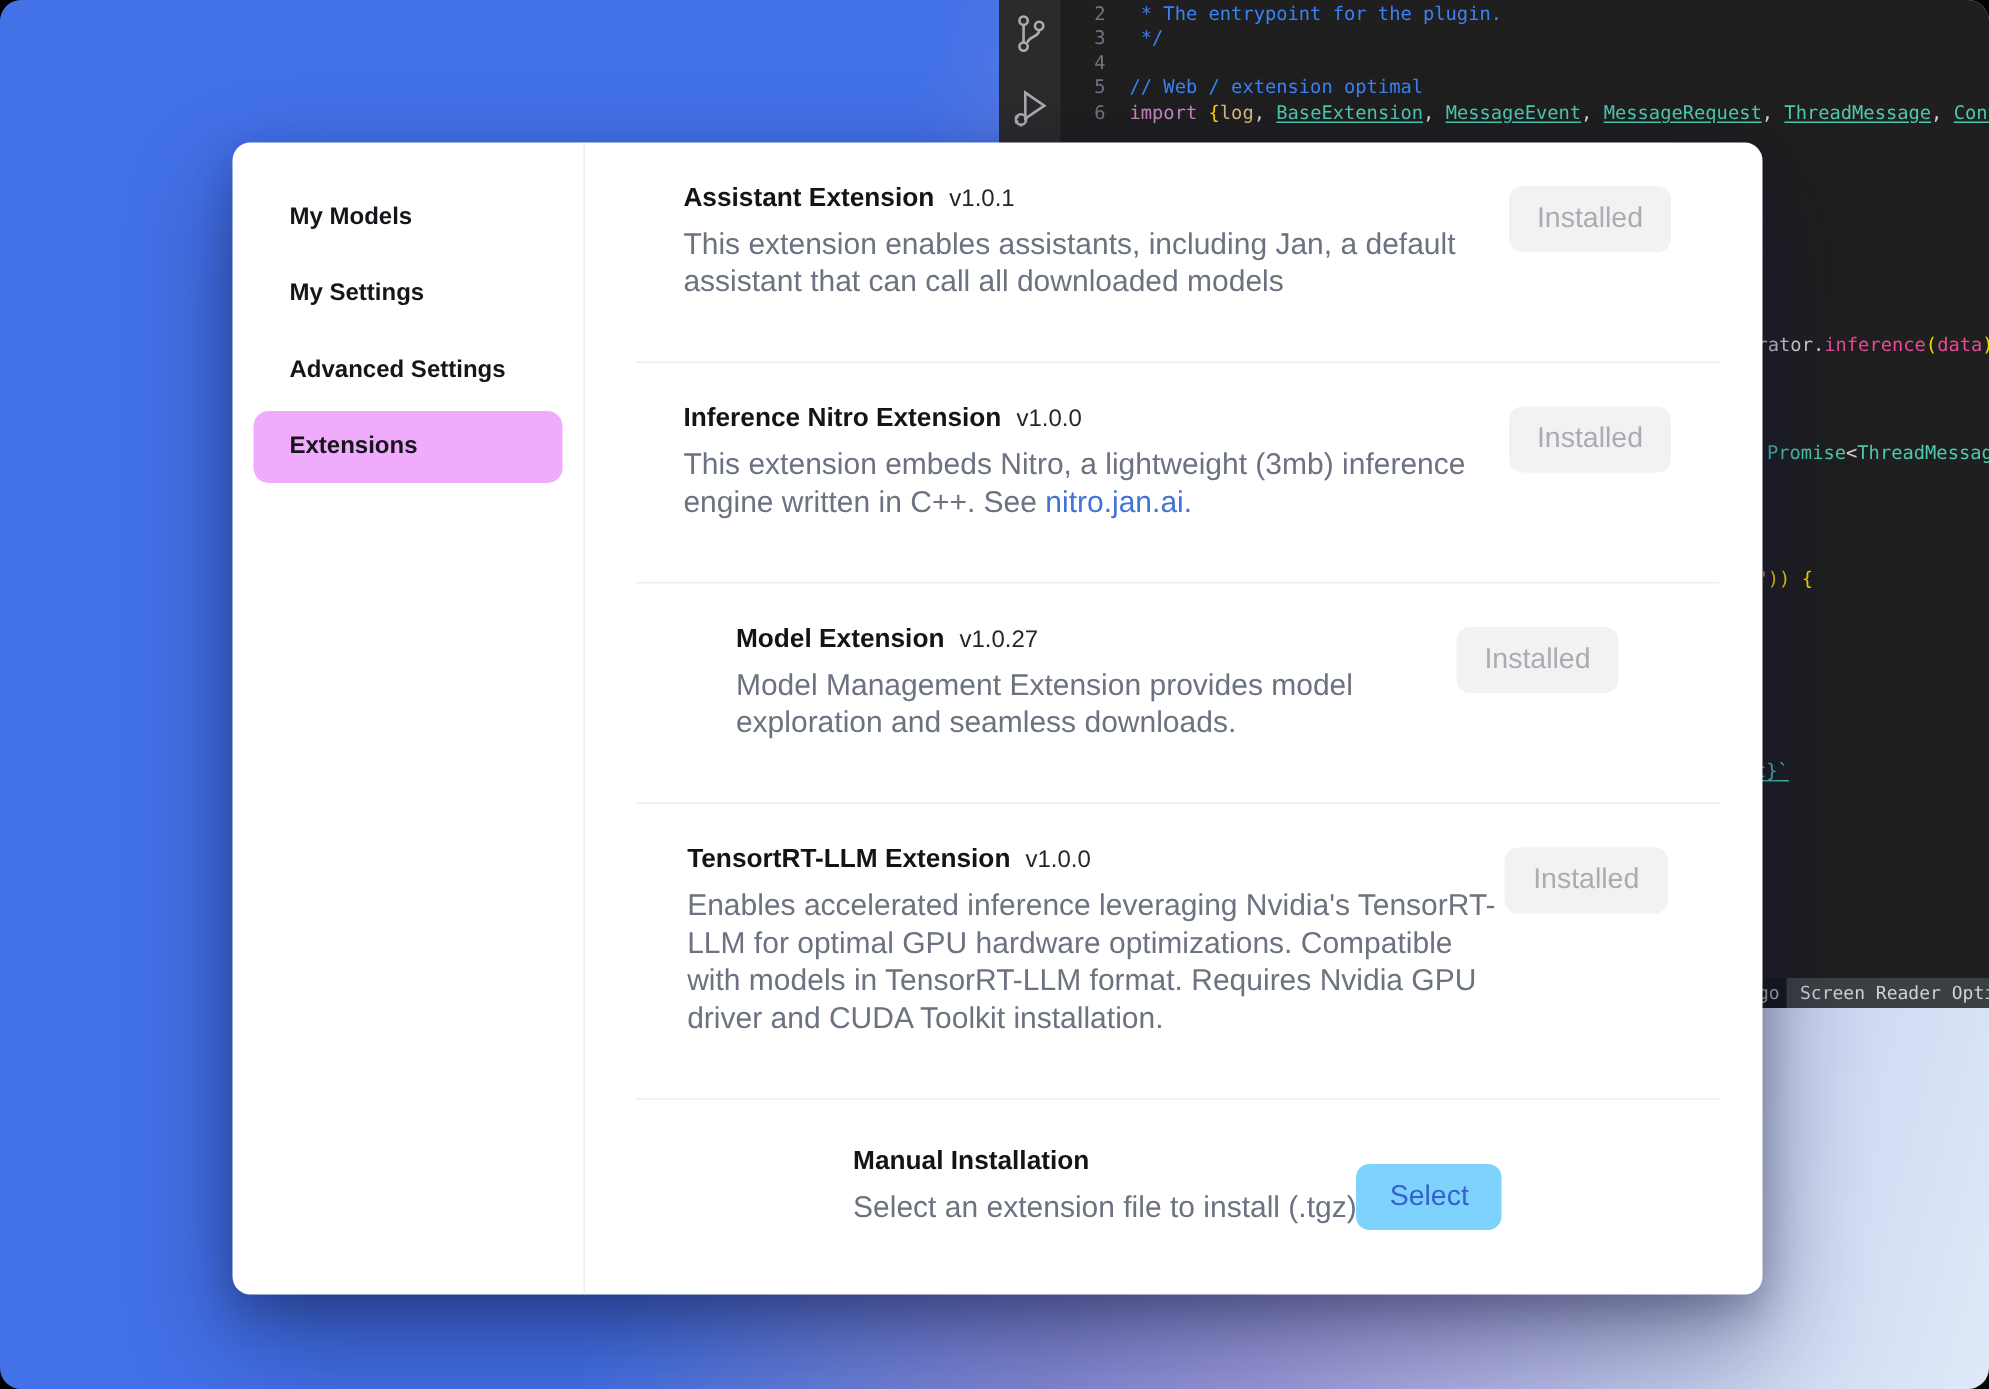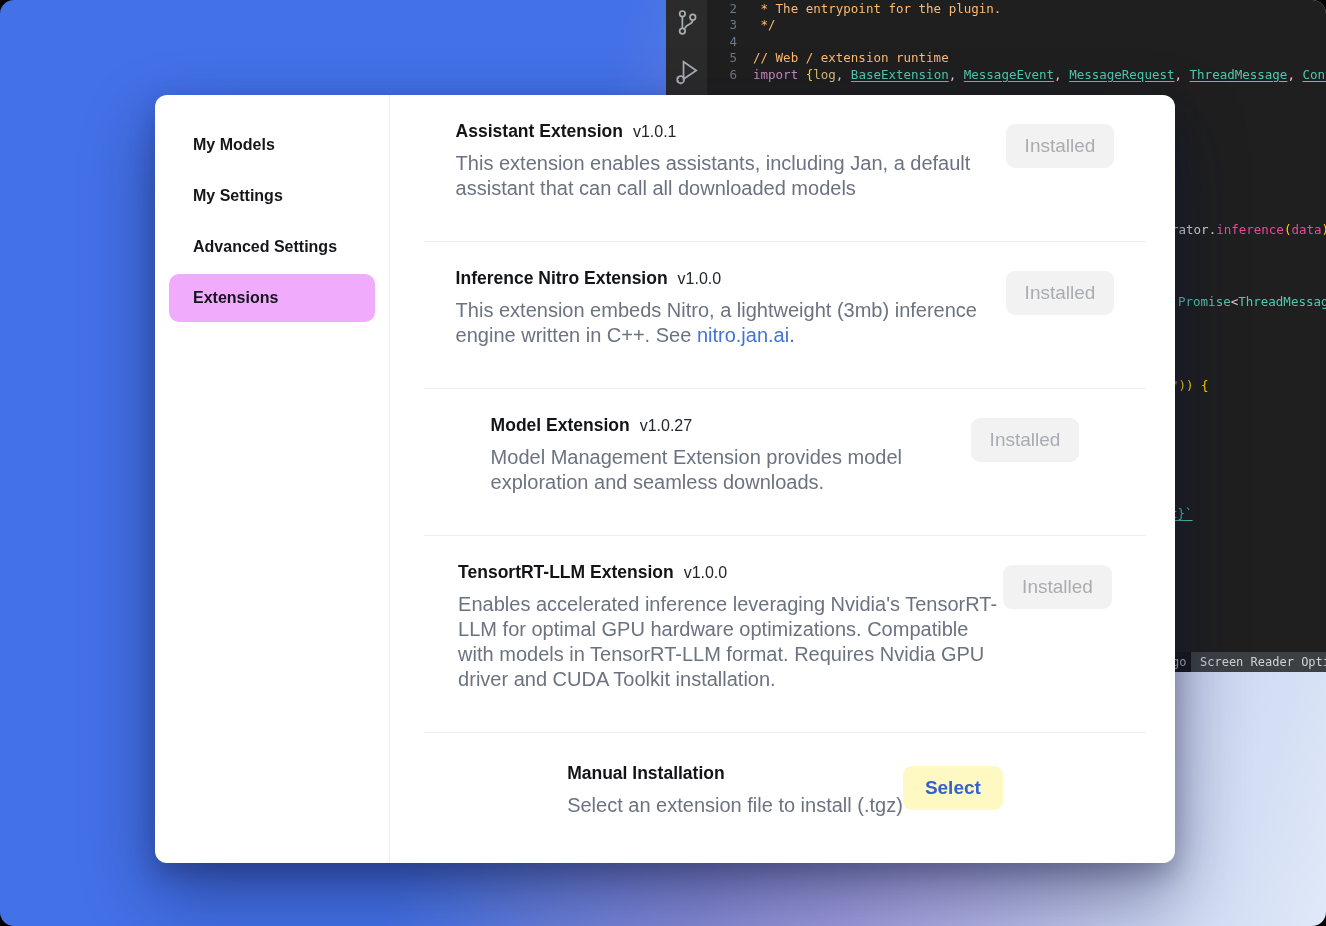"* The entrypoint for the" .tk-comment { color: #fdba74 -> #3b82f6 }
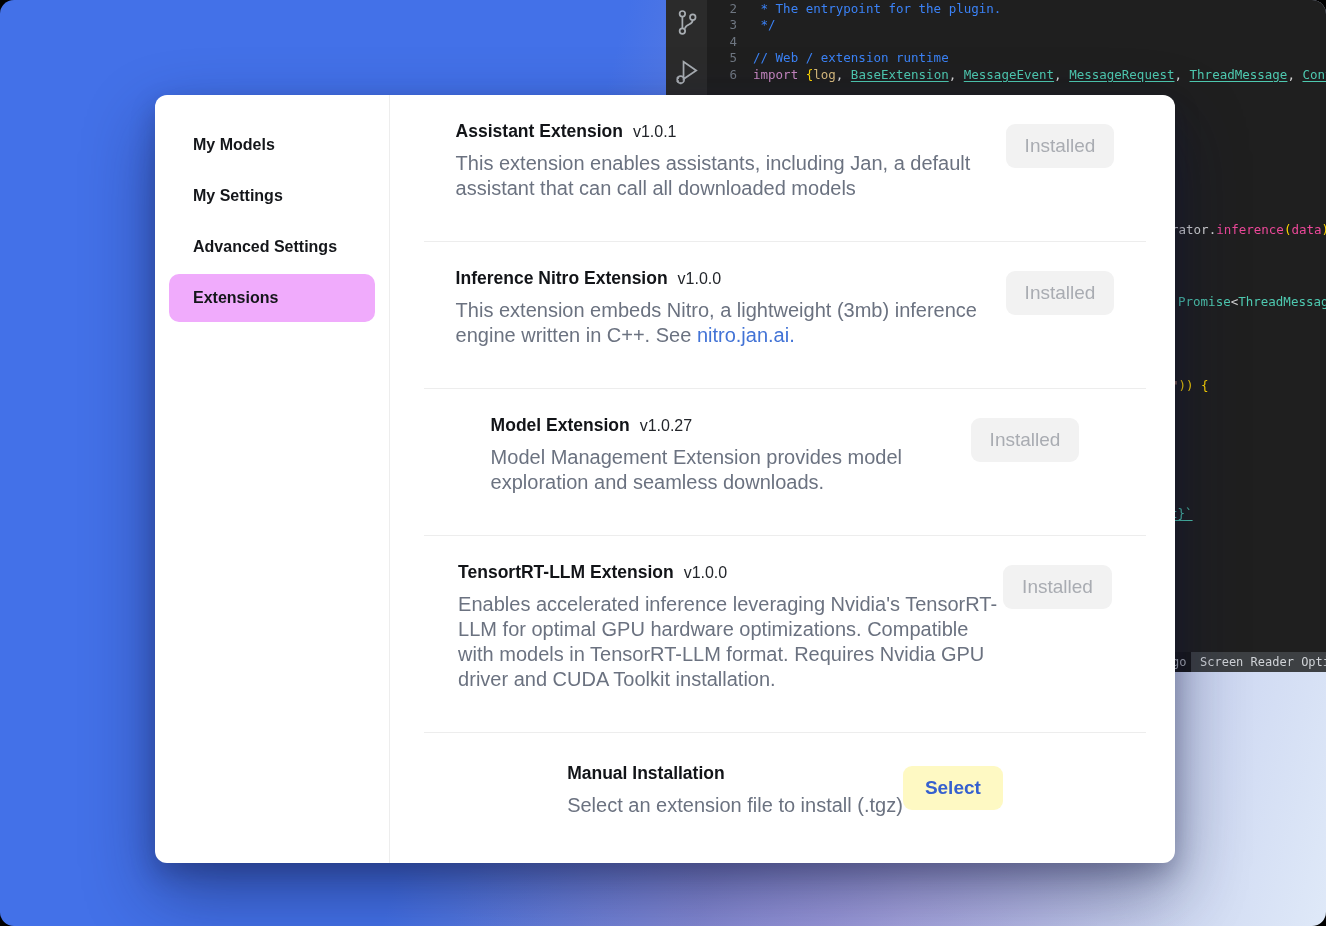"// Web / extension runtime" span.tk-comment { text: runtime -> optimal }
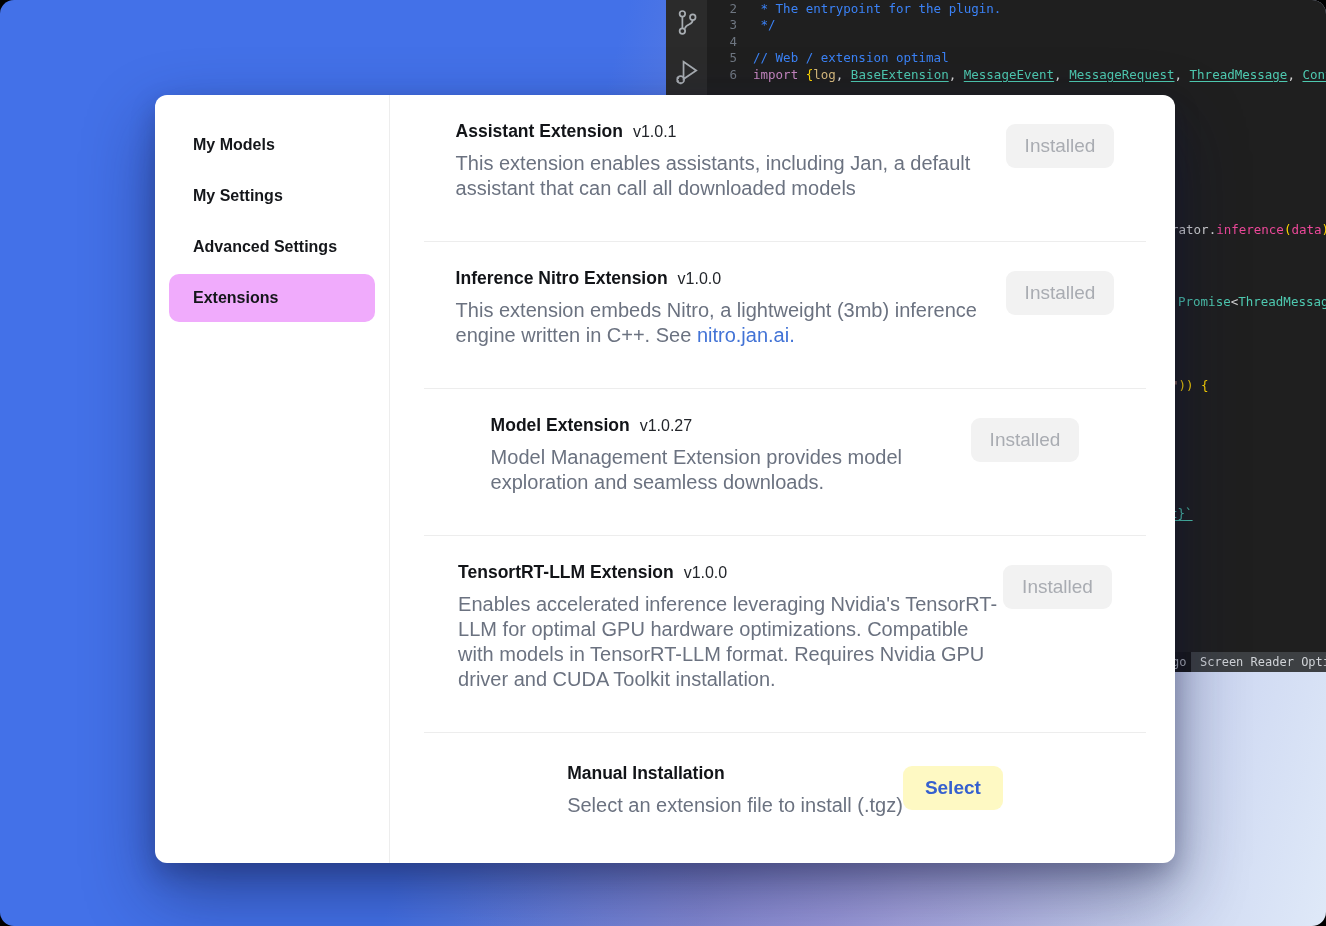"Select" .btn-select { background: #fef9c3 -> #7dd3fc; font-weight: 700 -> 400; margin-top: 3px -> 13px }
